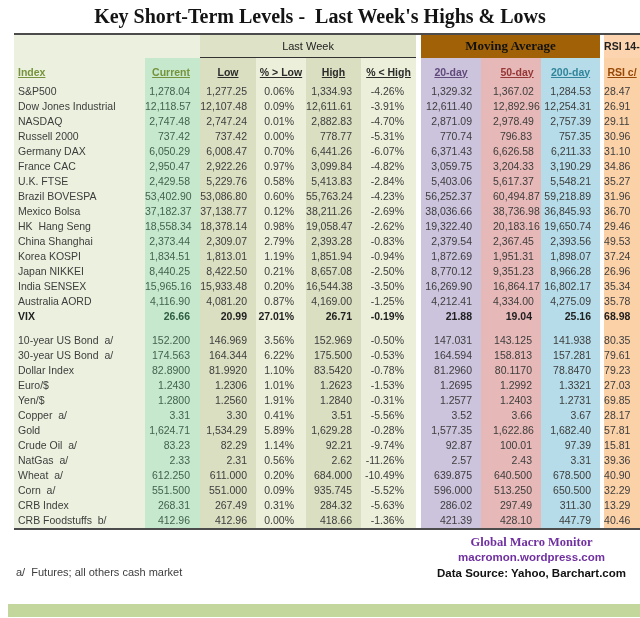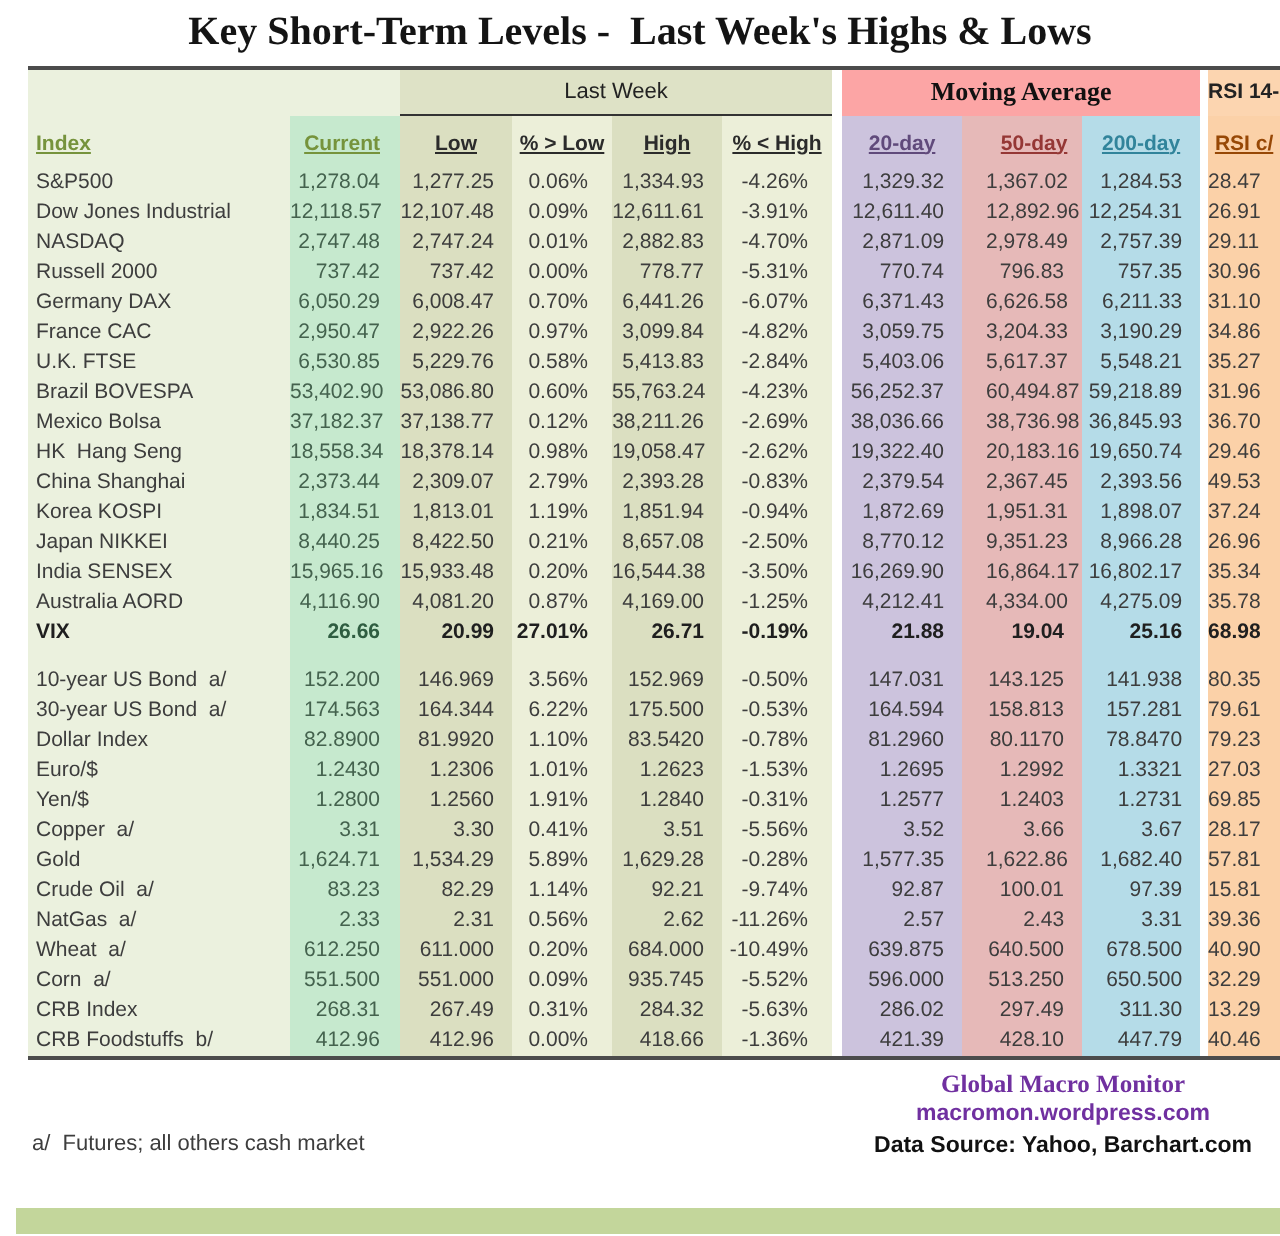"Moving Average" .band-ma { background: #fca5a5 -> #a16207 }
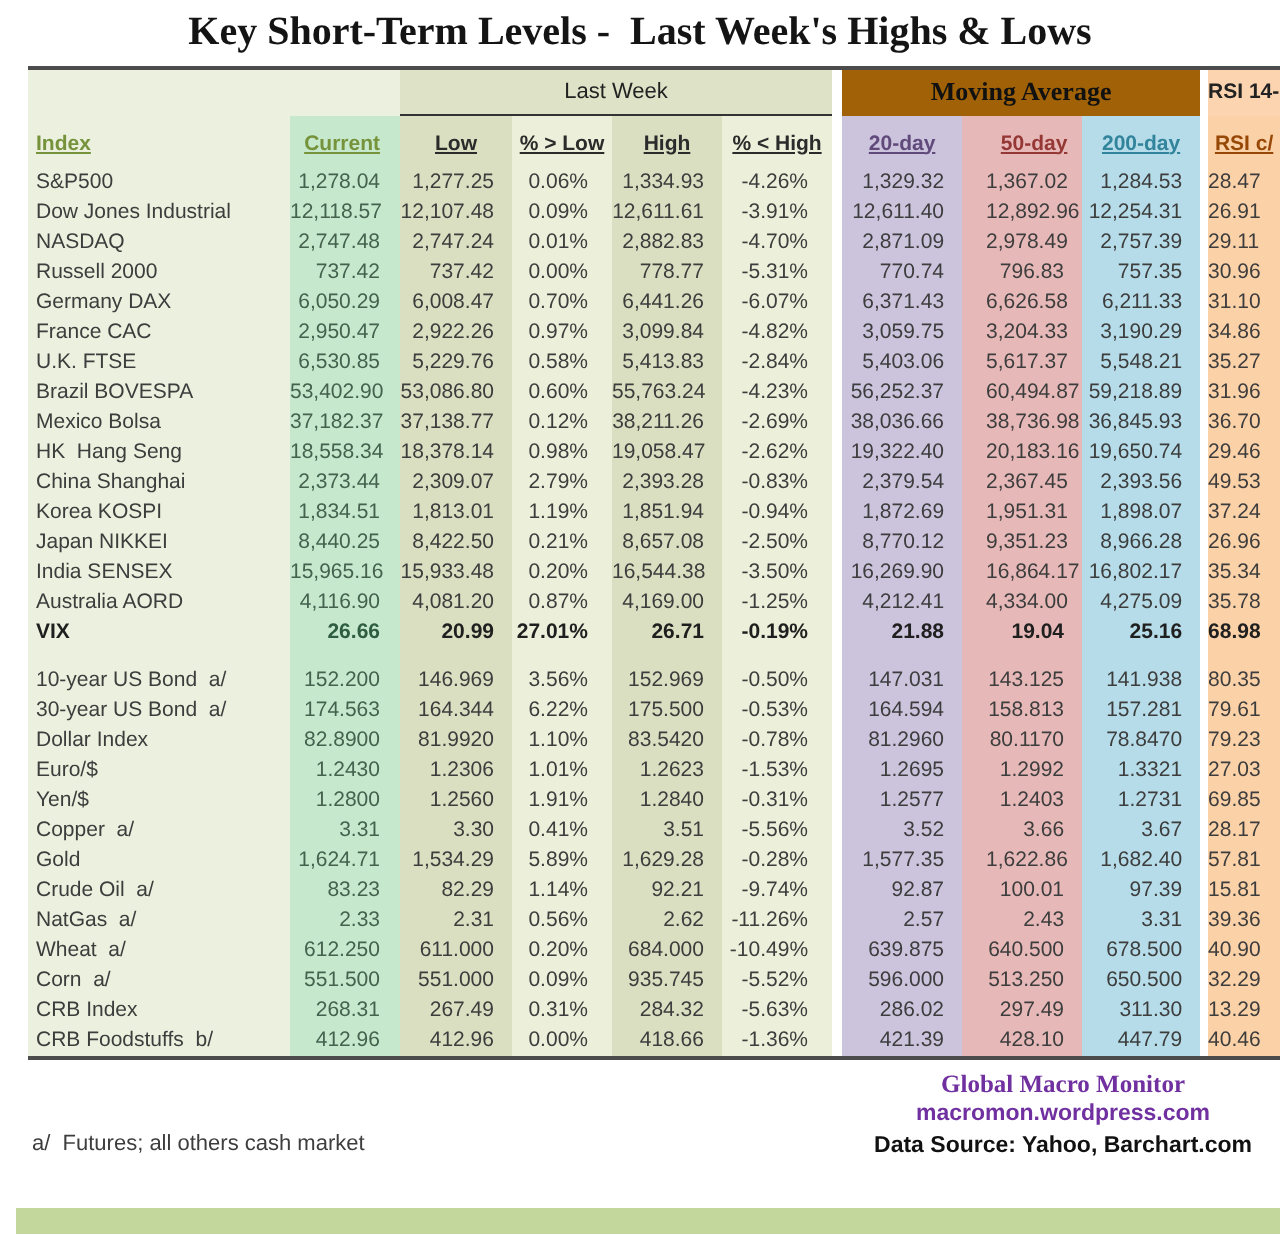"6,530.85" td.c-current { text: 6,530.85 -> 2,429.58 }
